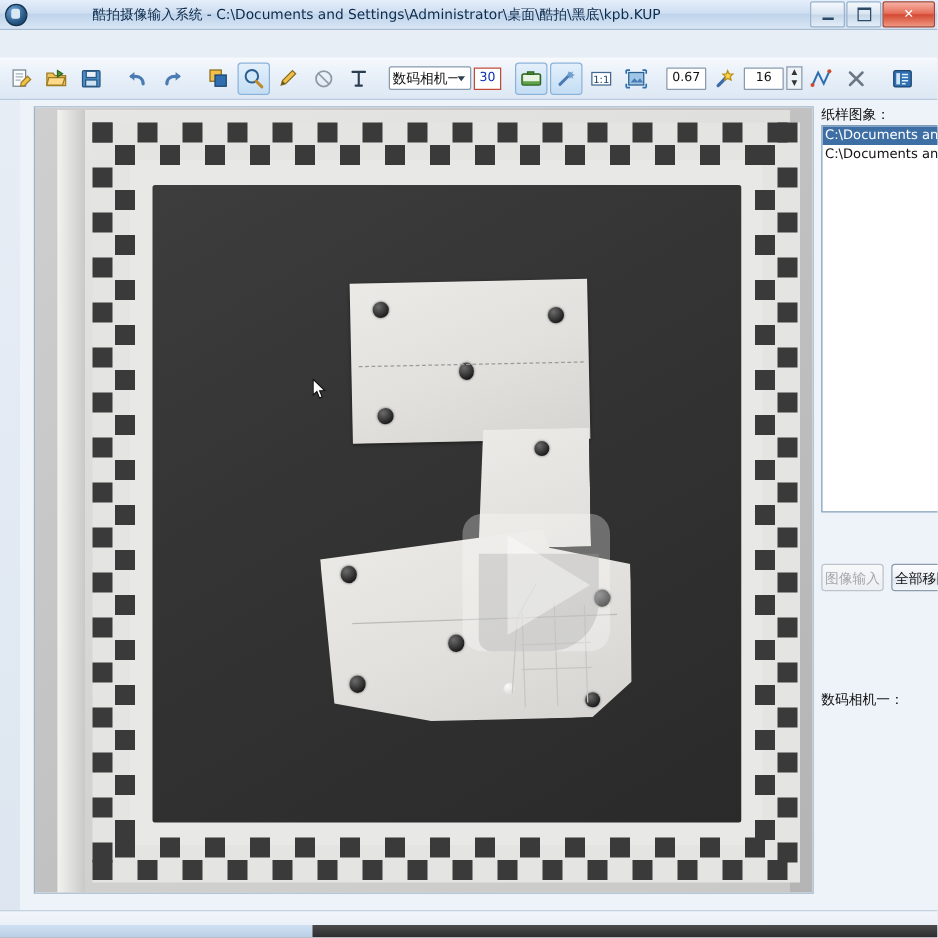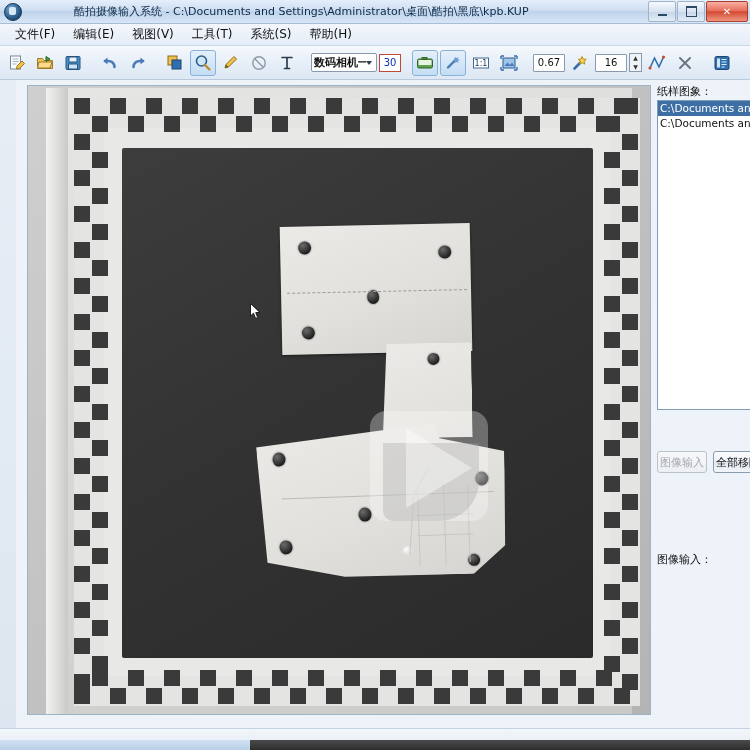"文件(F)" div.menubar { html: <div> <div>文件(F)</div> <div>编辑(E)</div> <div>视图(V)</div> <div>工具(T)</div> <div>系统(S)</div> <div>帮助(H)</div> </div> -> none }
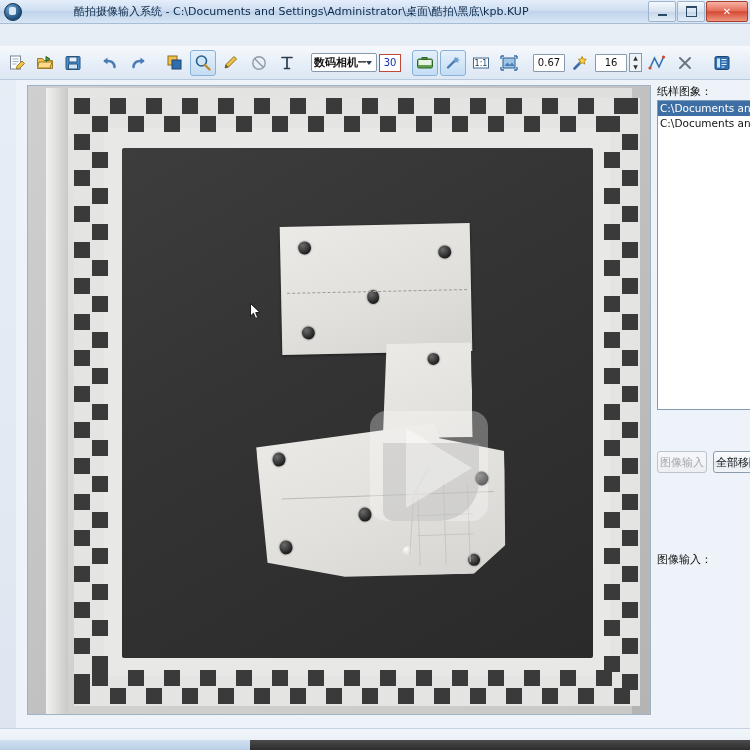"数码相机一" .tb-combo .cb-text { font-weight: bold -> none }
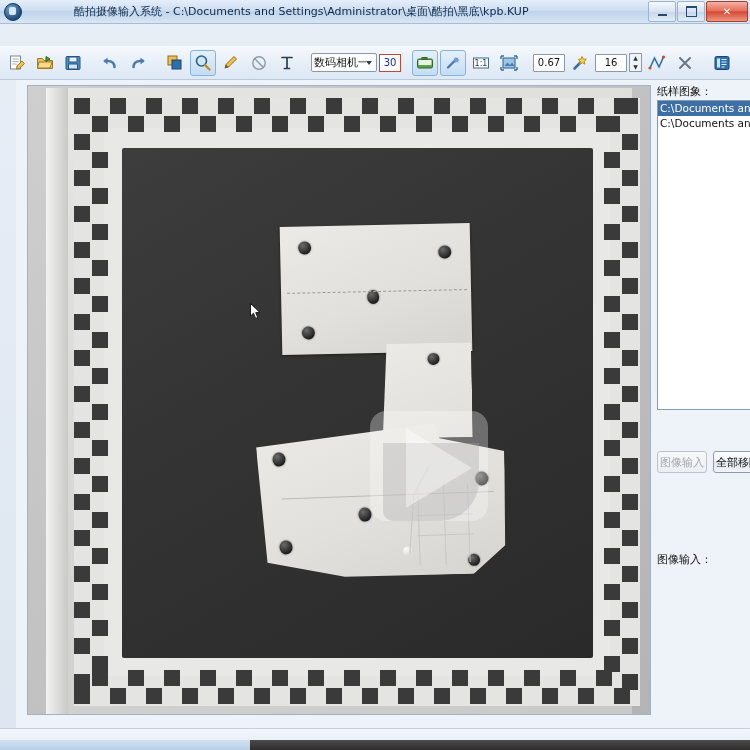"图像输入：" div.panel-label { text: 图像输入 -> 数码相机一 }
